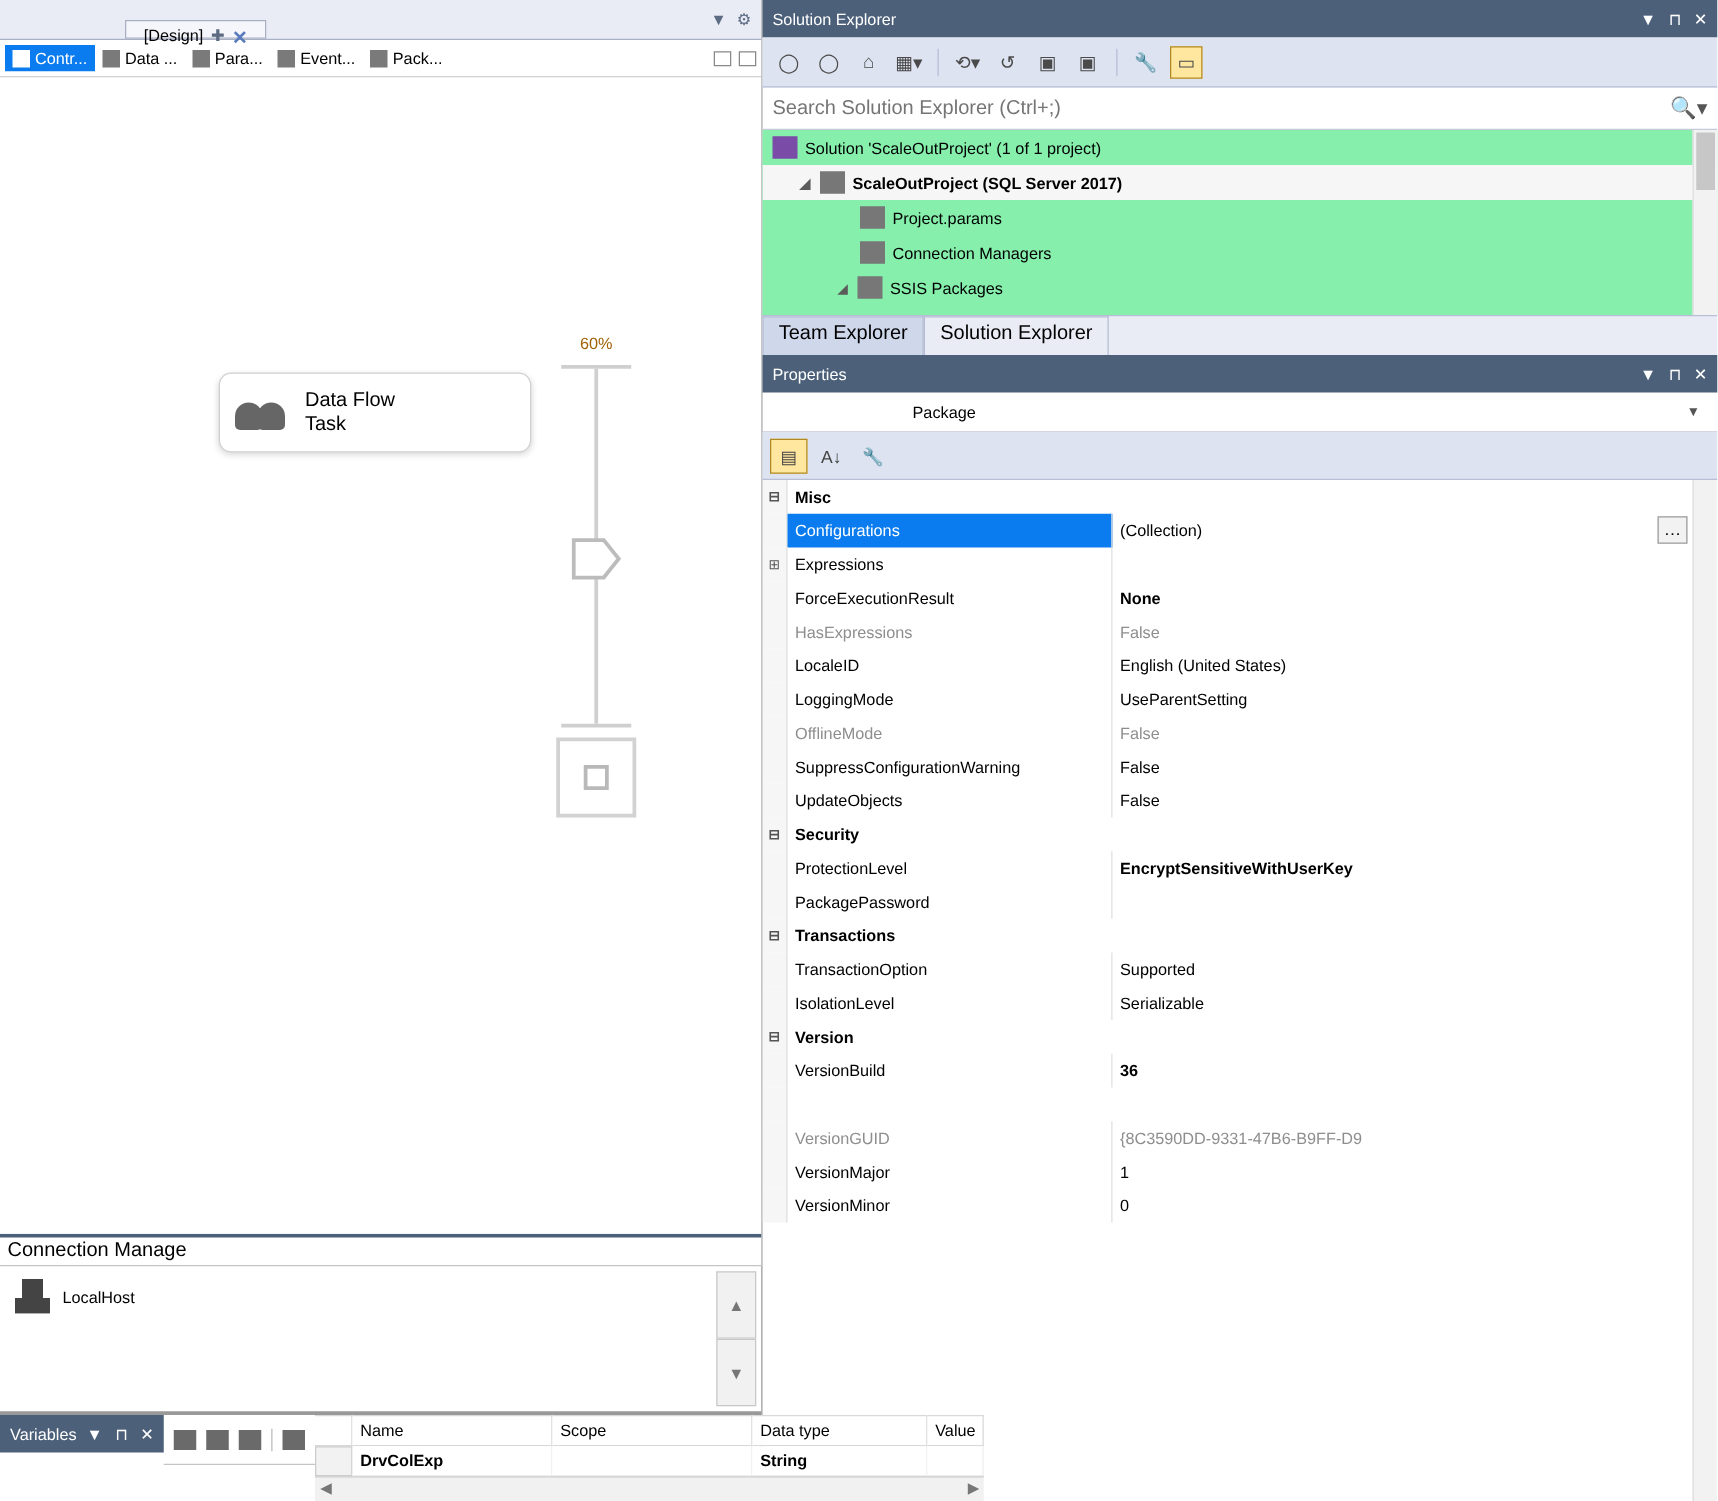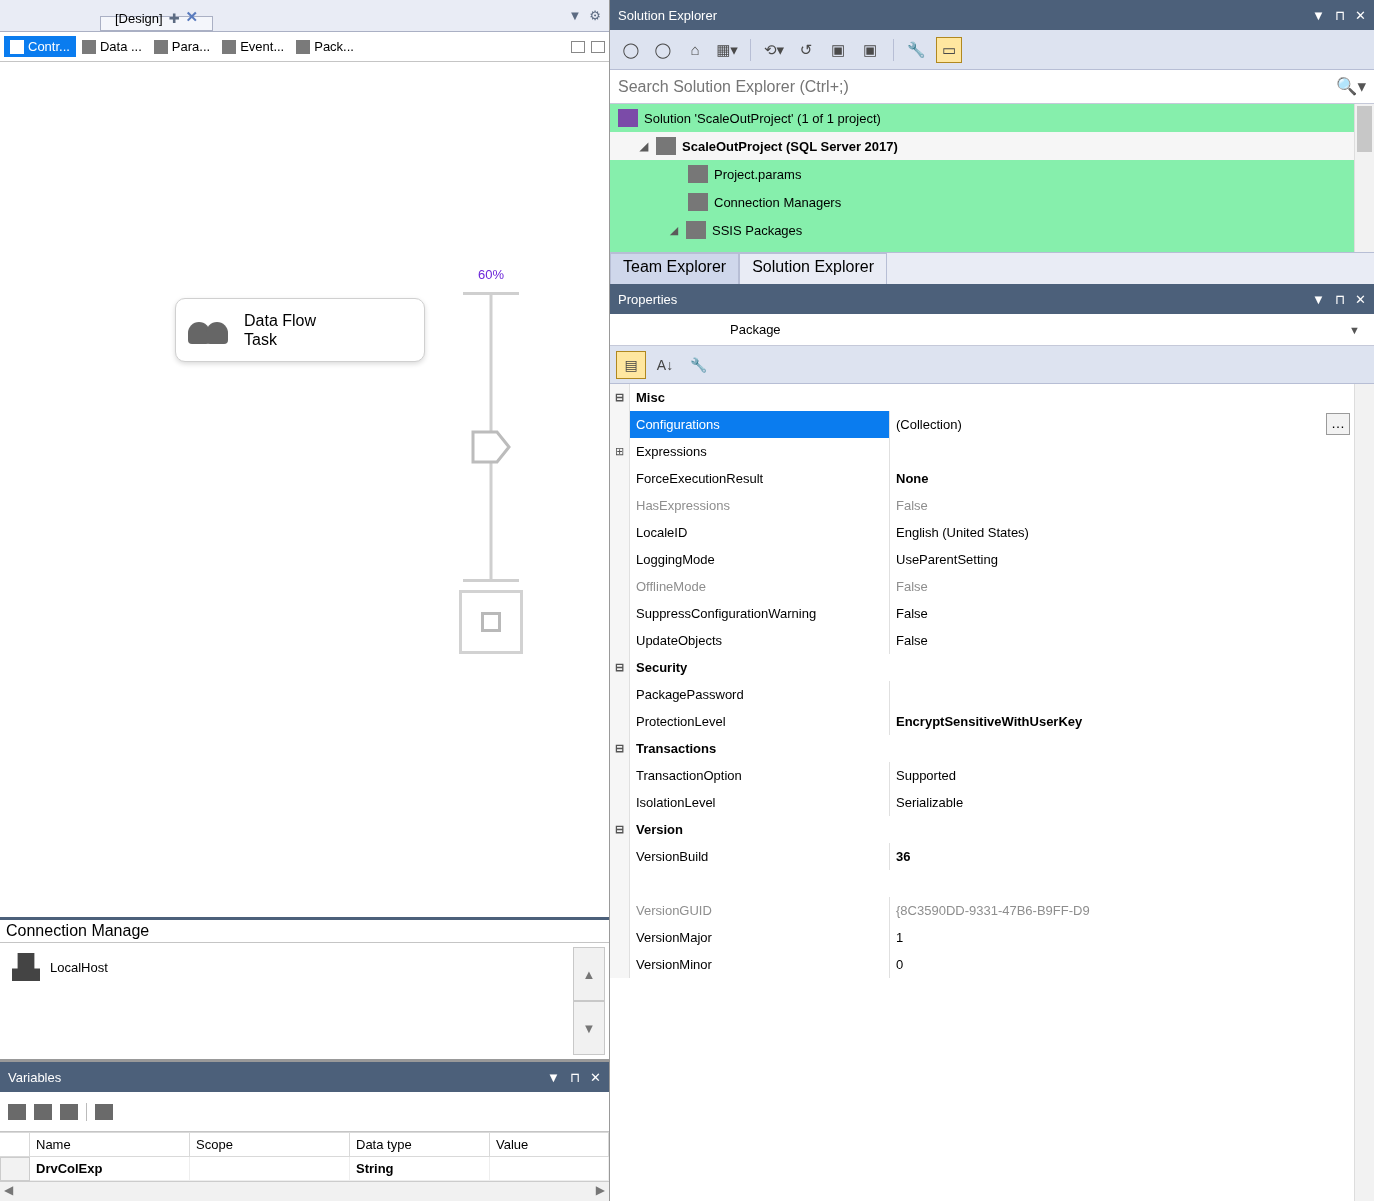"[Design]" .doc-tab { align-items: flex-end -> flex-start }
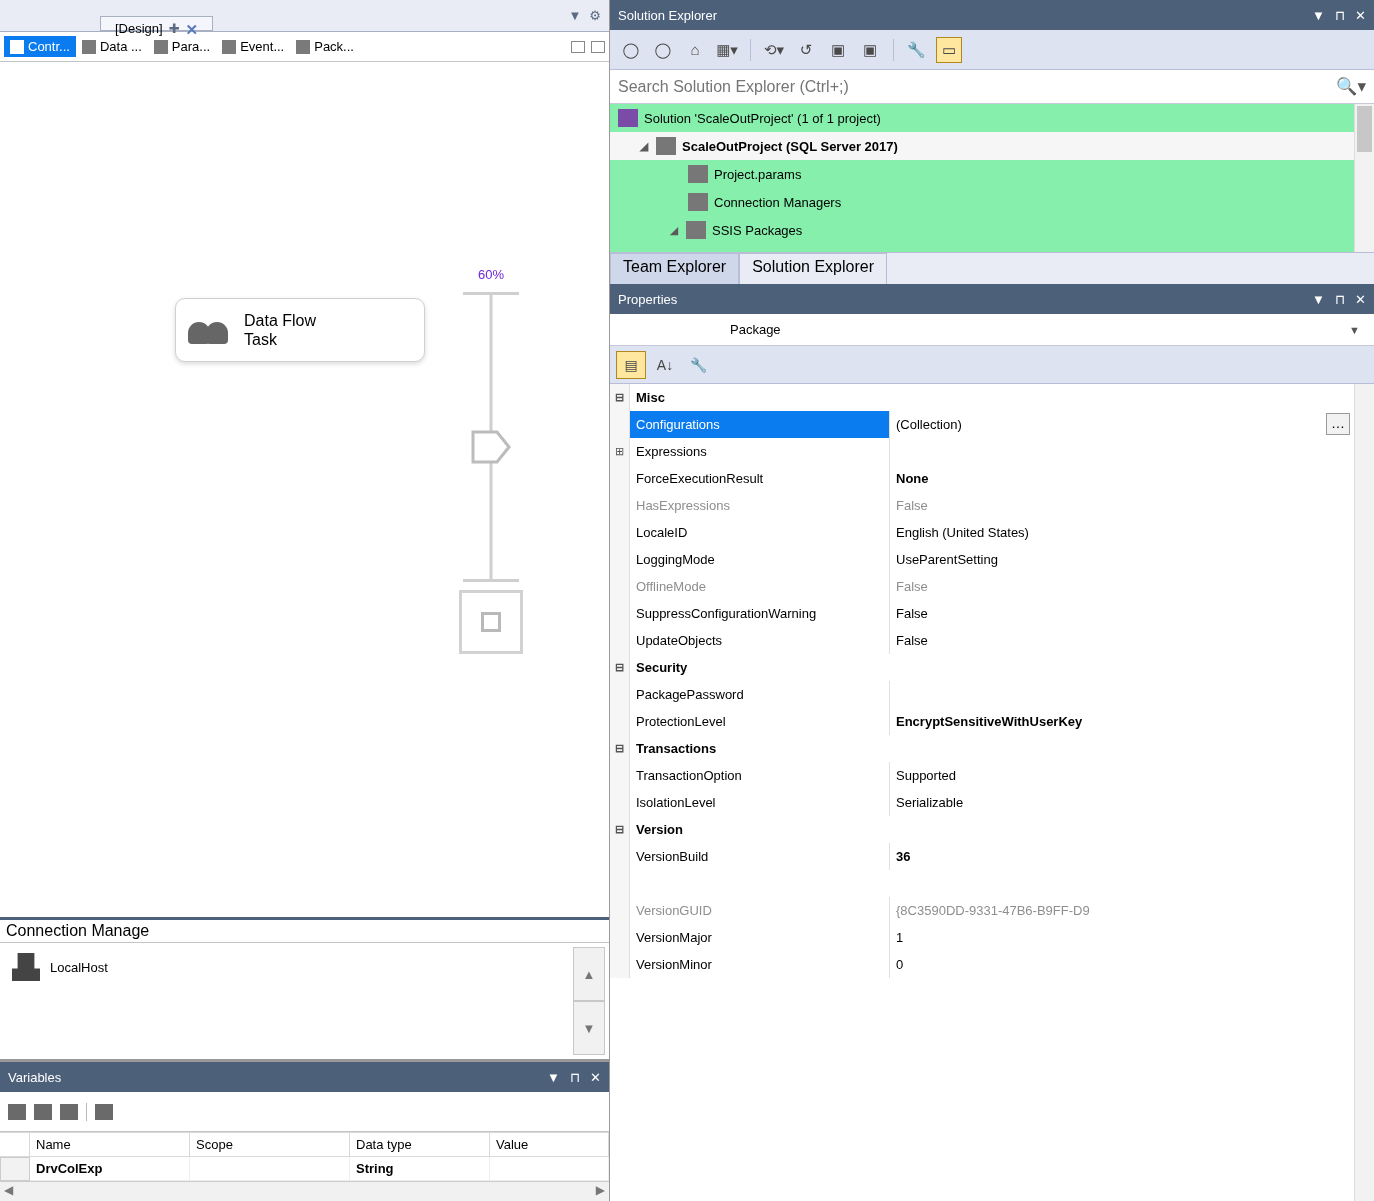"60%" .zoom-widget { color: #6d28d9 -> #a16207; right: 70px -> 84px }
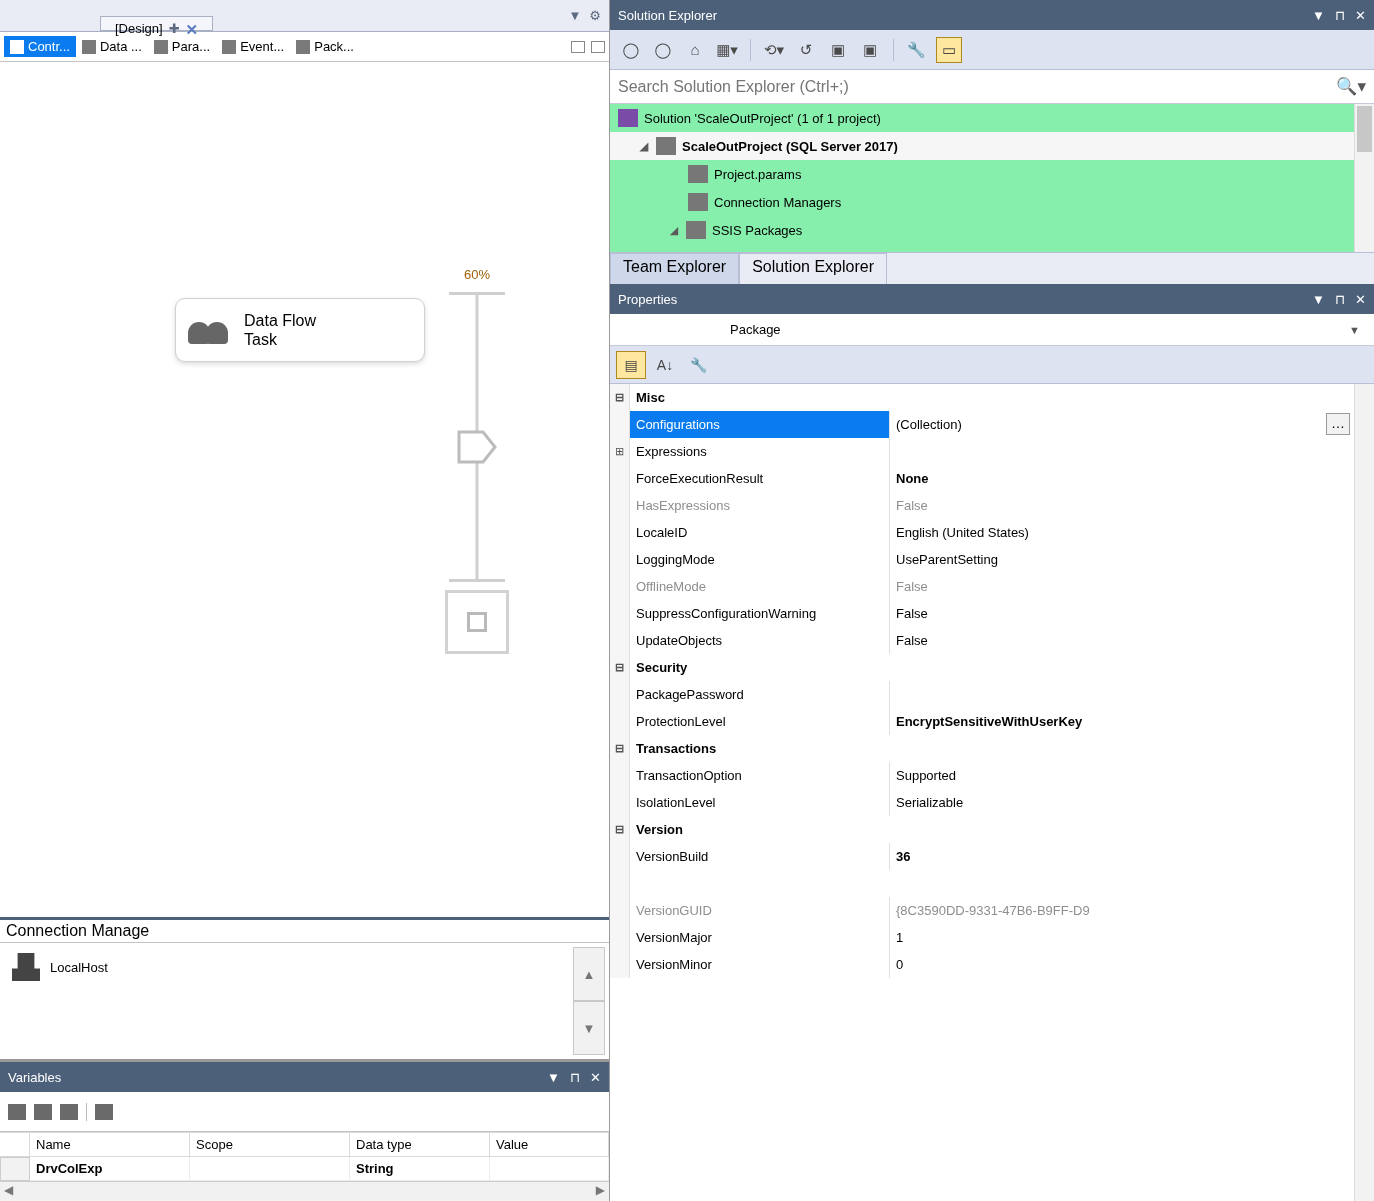"PackagePassword" div.pg-row { order: before "ProtectionLevel" -> after "ProtectionLevel" }
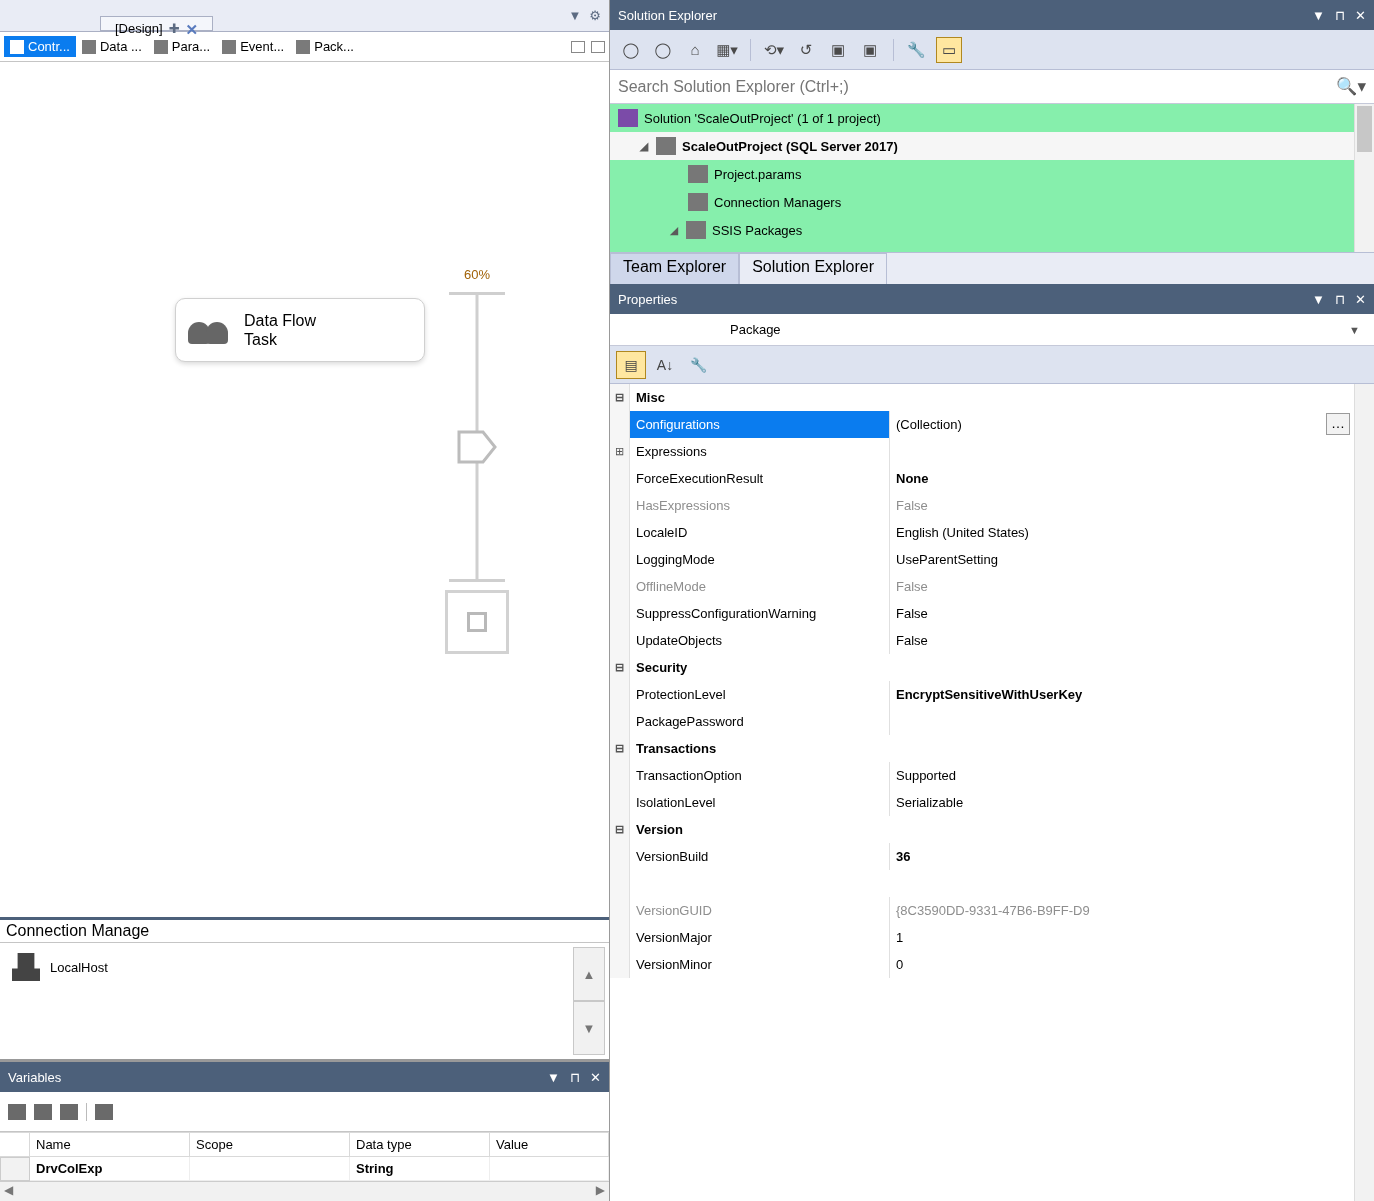"Variables" .vars-panel { flex-direction: column -> none }
